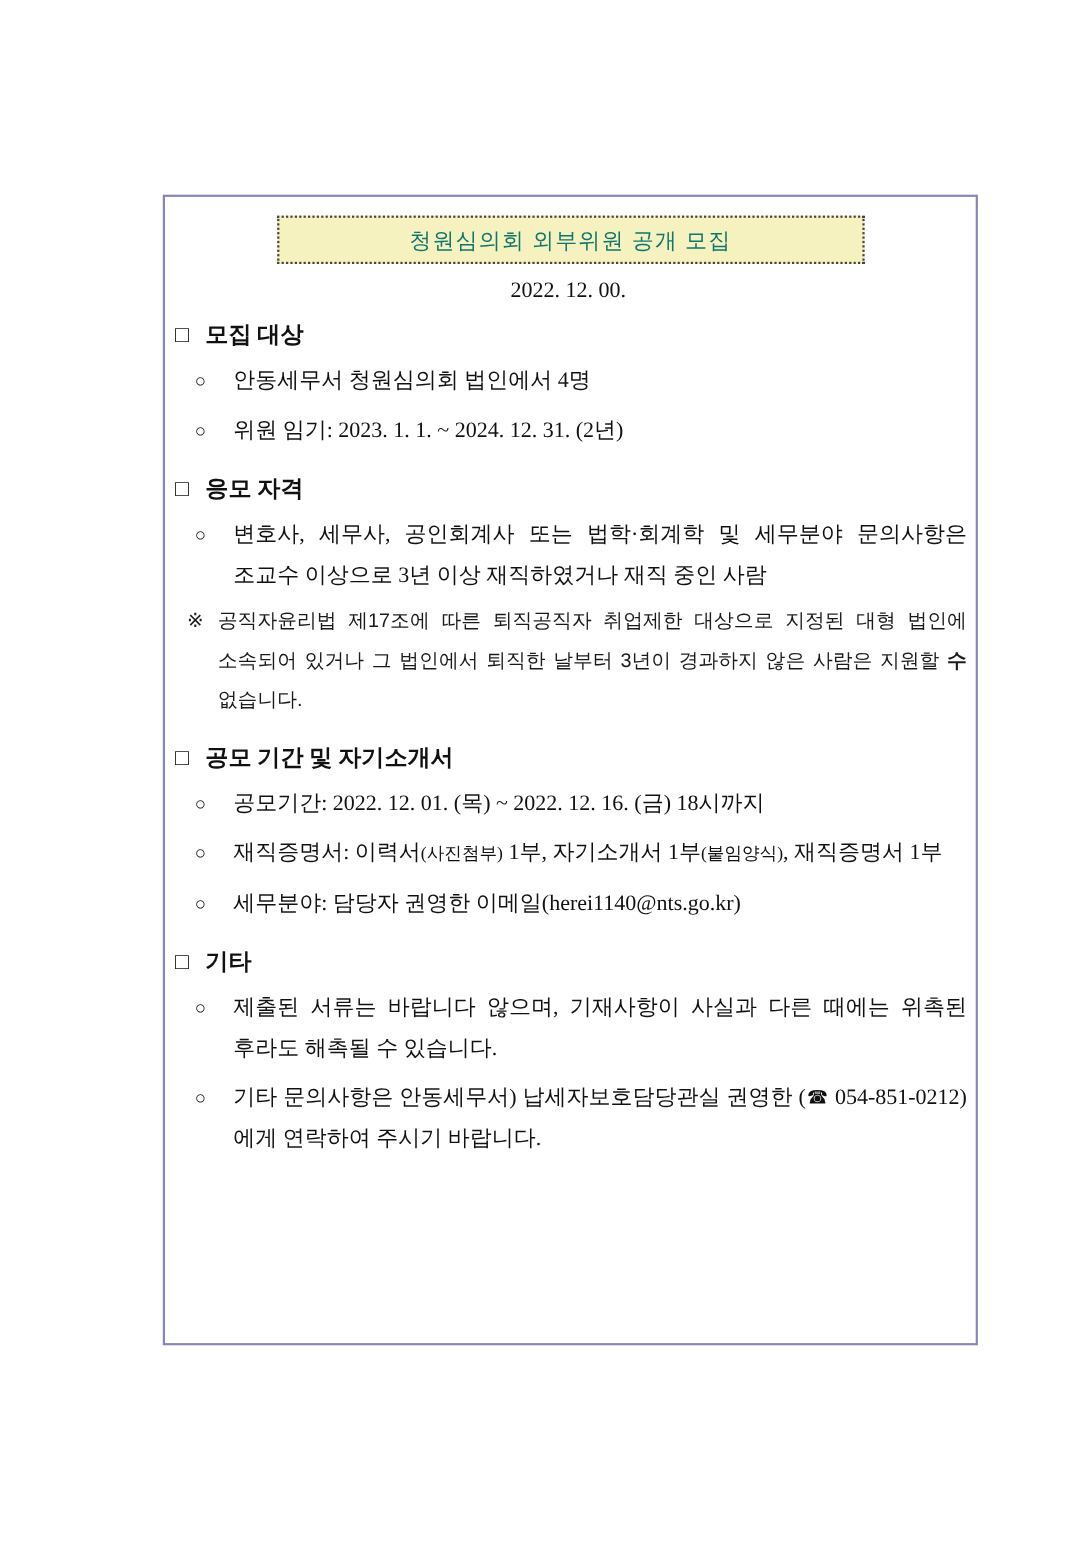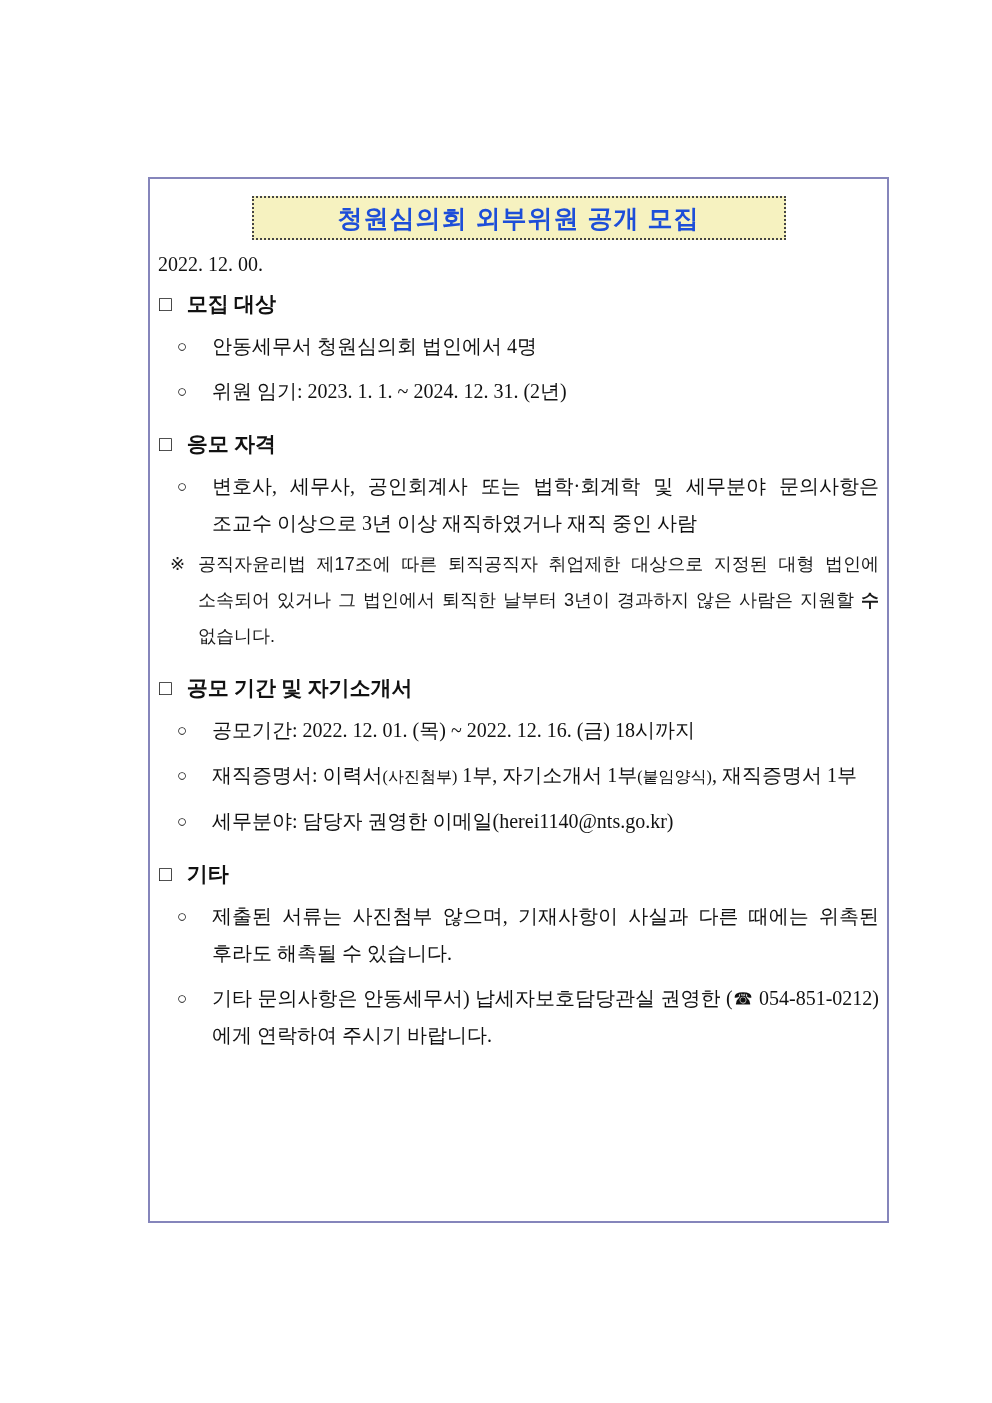"청원심의회 외부위원 공개 모집" .title-box .t { color: #1d4ed8 -> #0f766e; font-size: 25px -> 20px; font-weight: 700 -> 400 }
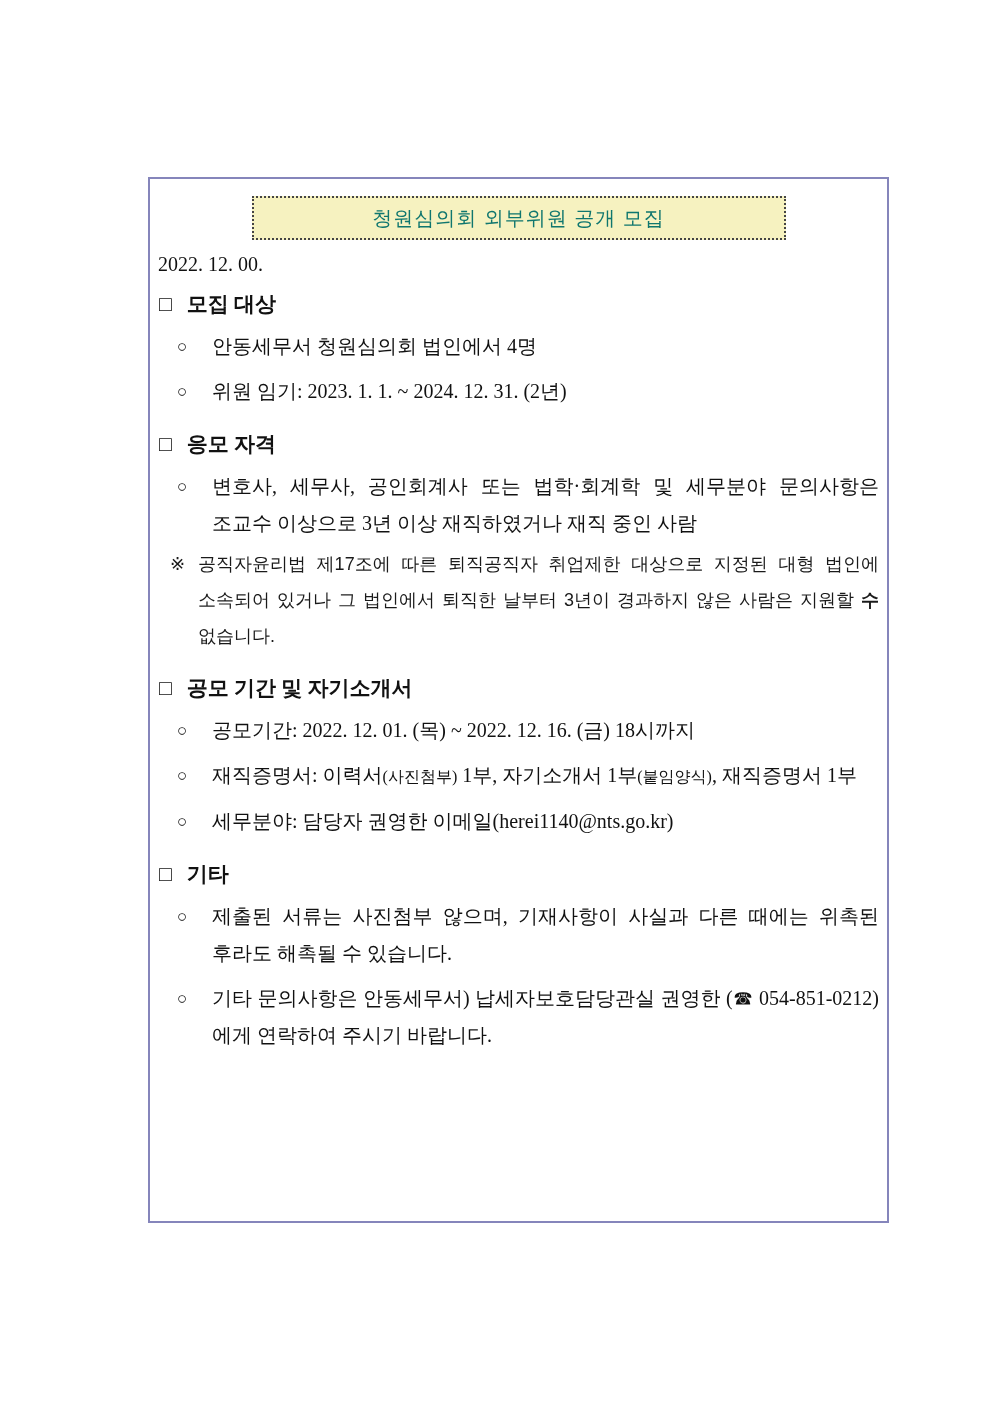"2022. 12. 00." .date-line { text-align: left -> center }
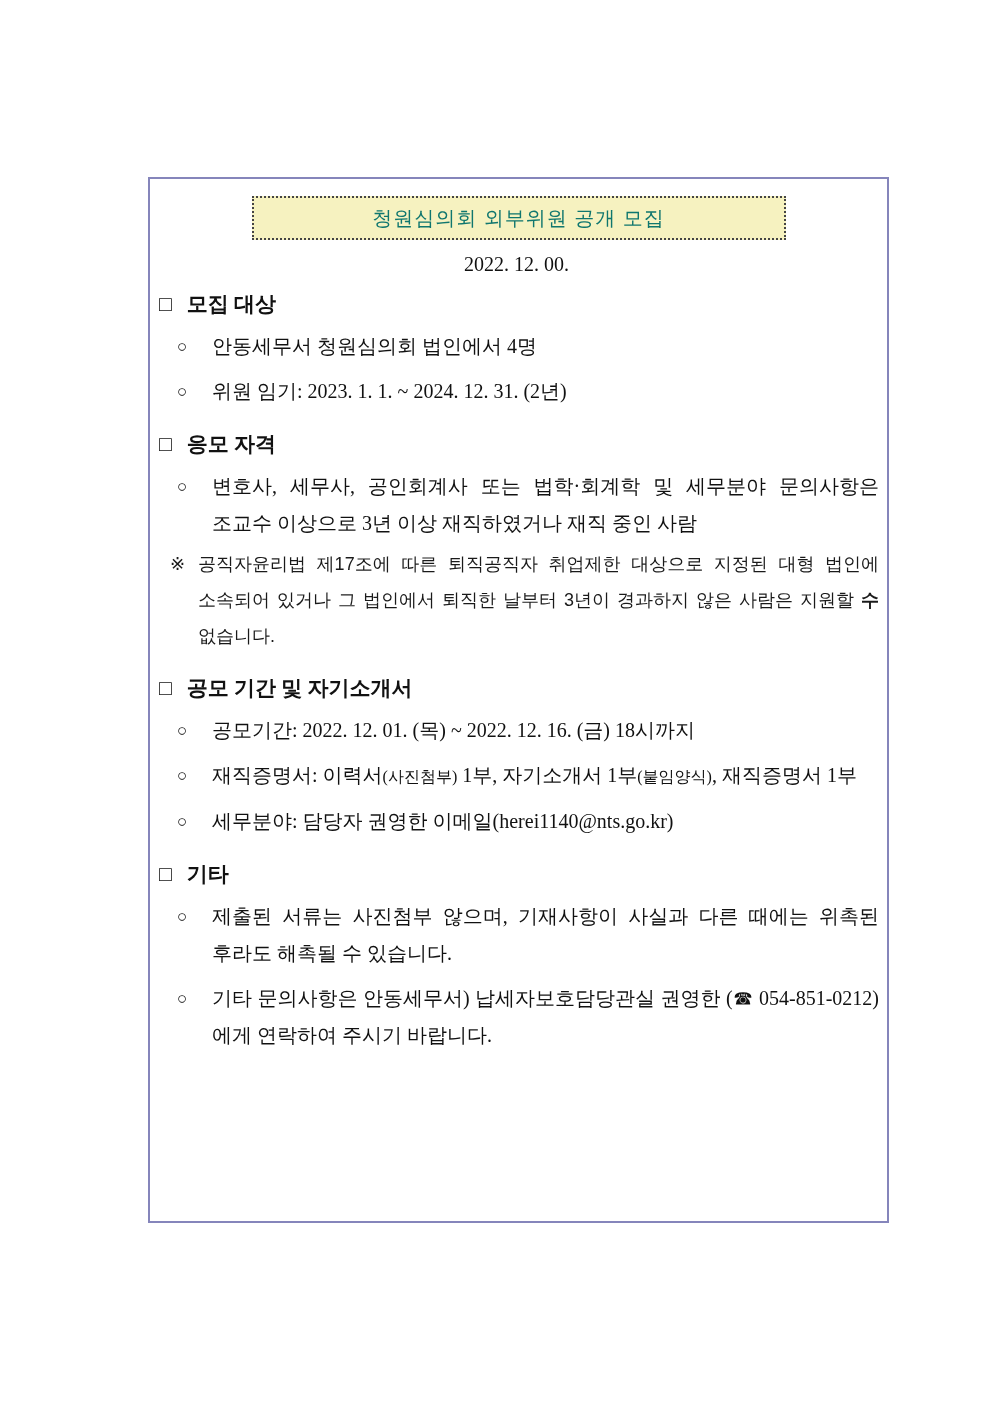"제출된 서류는 사진첨부 않으며, 기재사항이" span.tx { text: 사진첨부 -> 바랍니다 }
